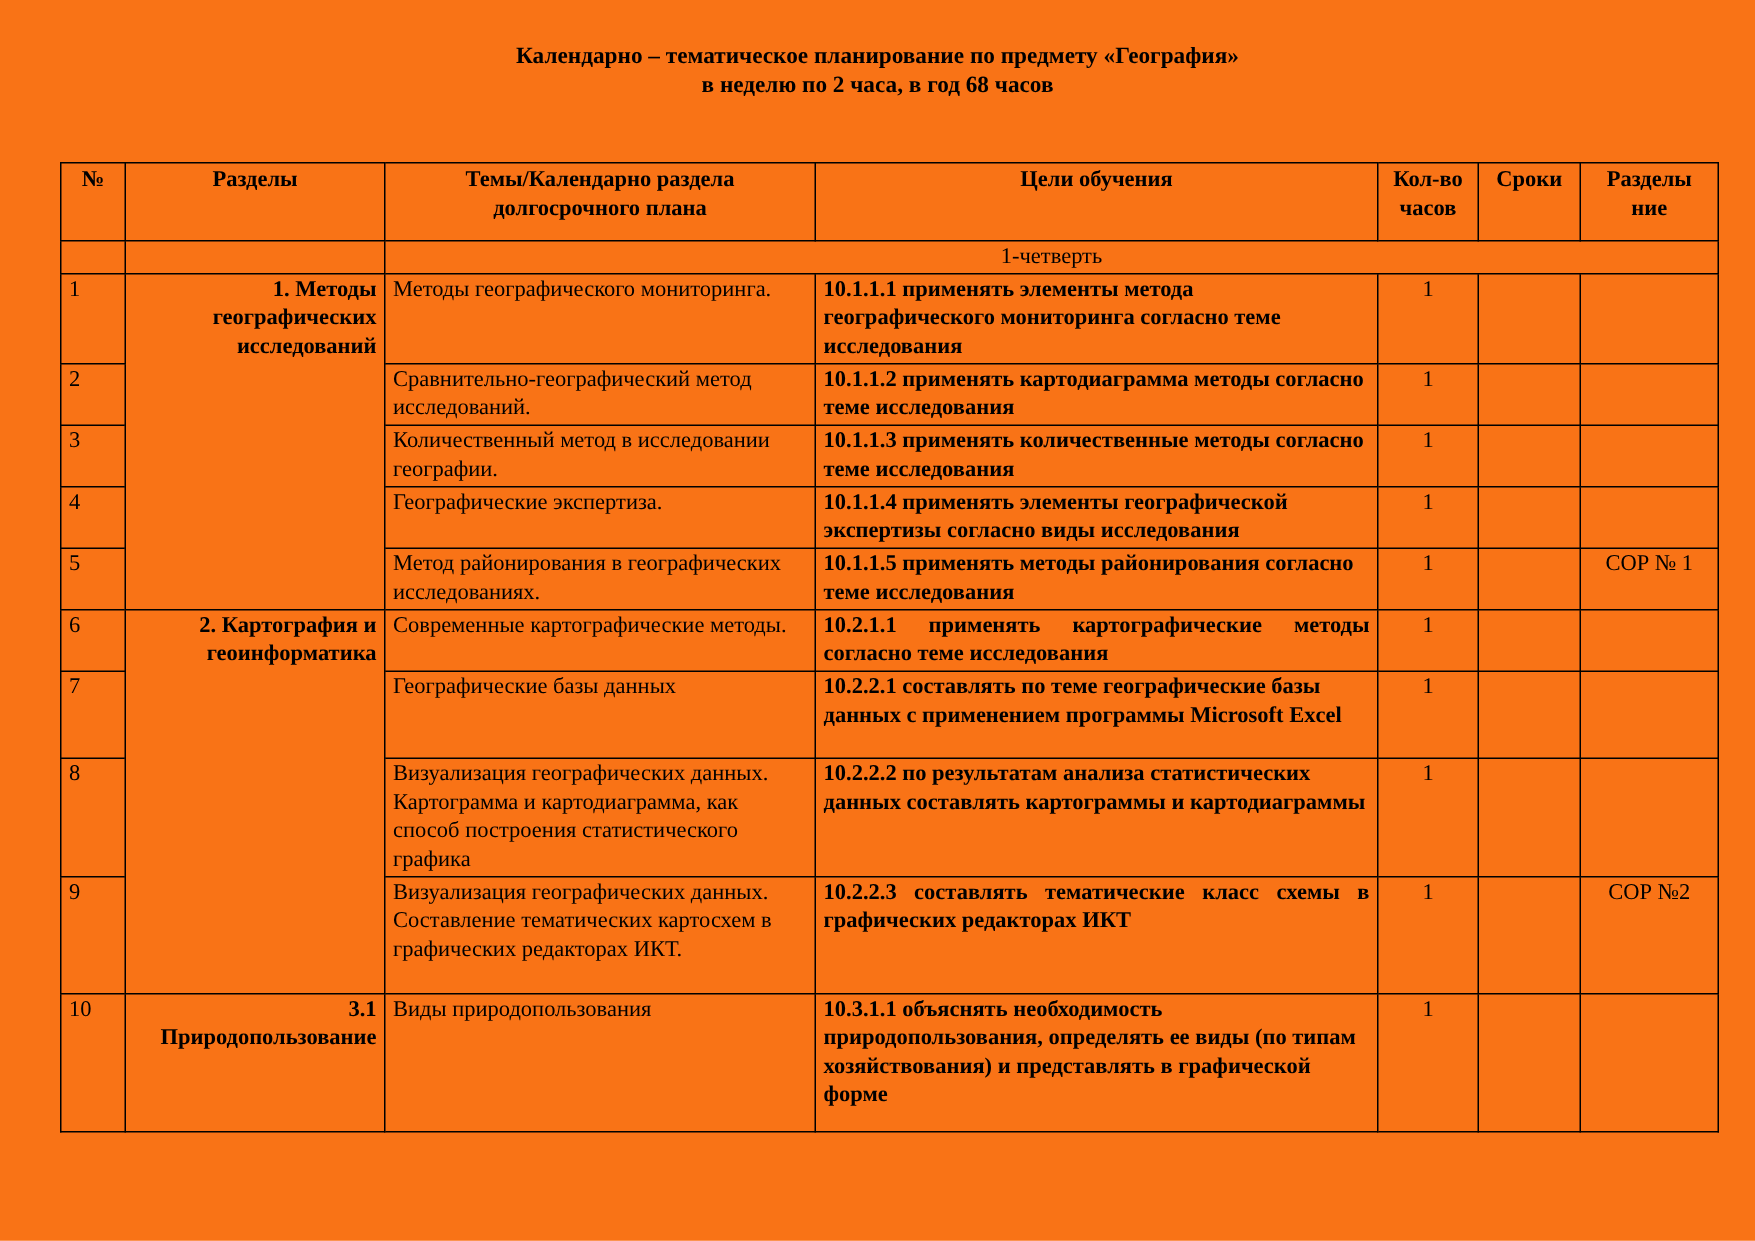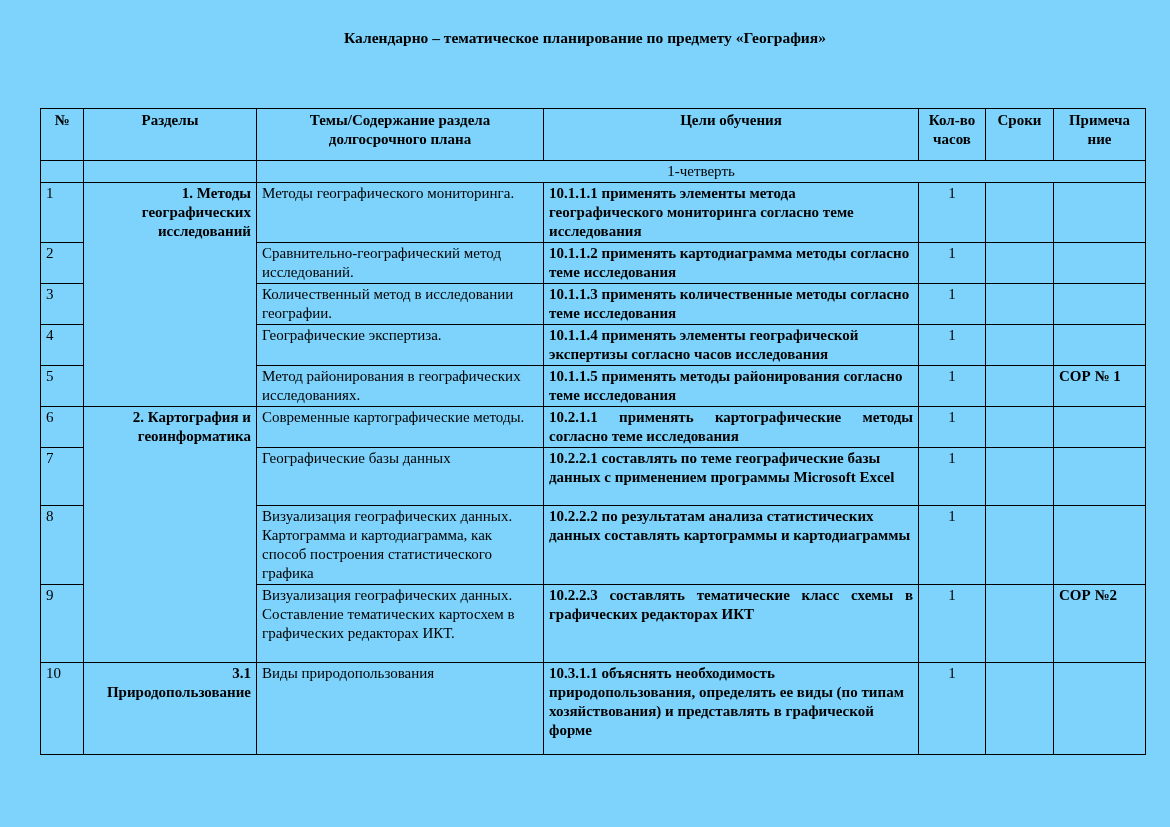"Календарно – тематическое планирование" .page { background: #7dd3fc -> #f97316 }
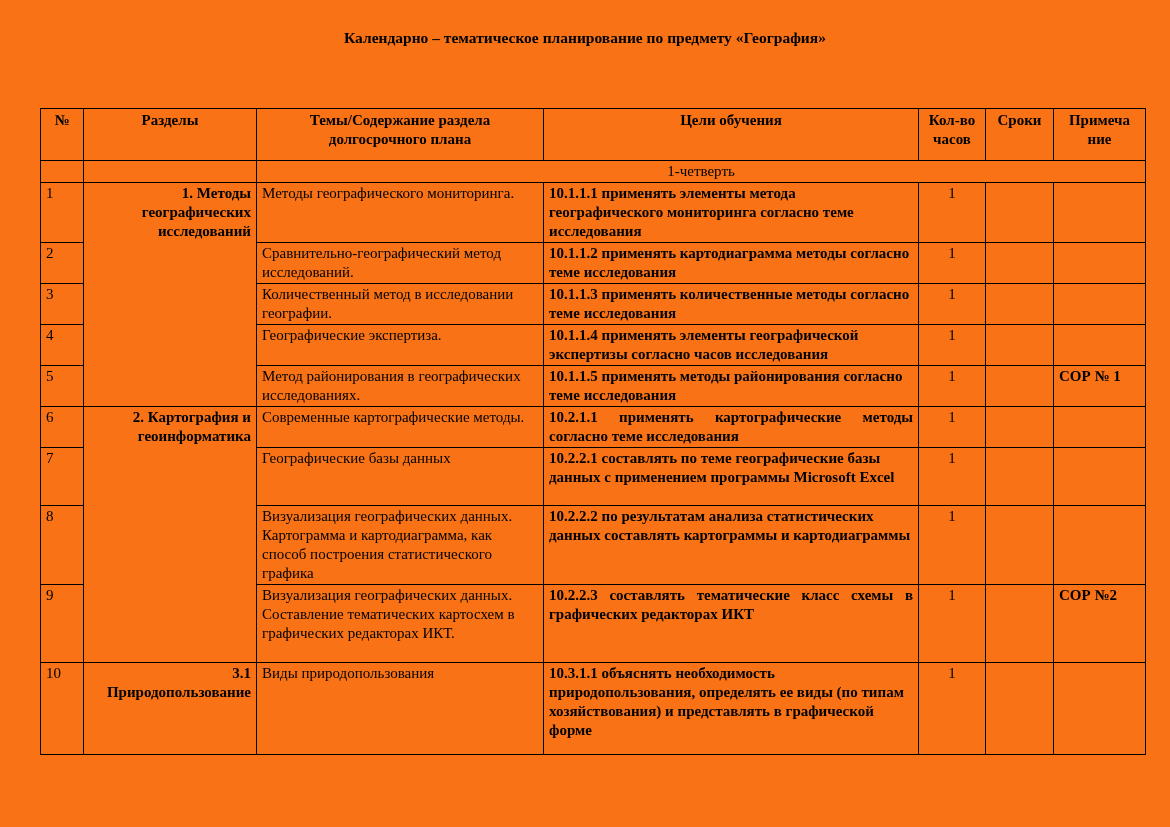"в неделю по 2 часа," div { html: none -> <div>в неделю по 2 часа, в год 68 часов</div> }
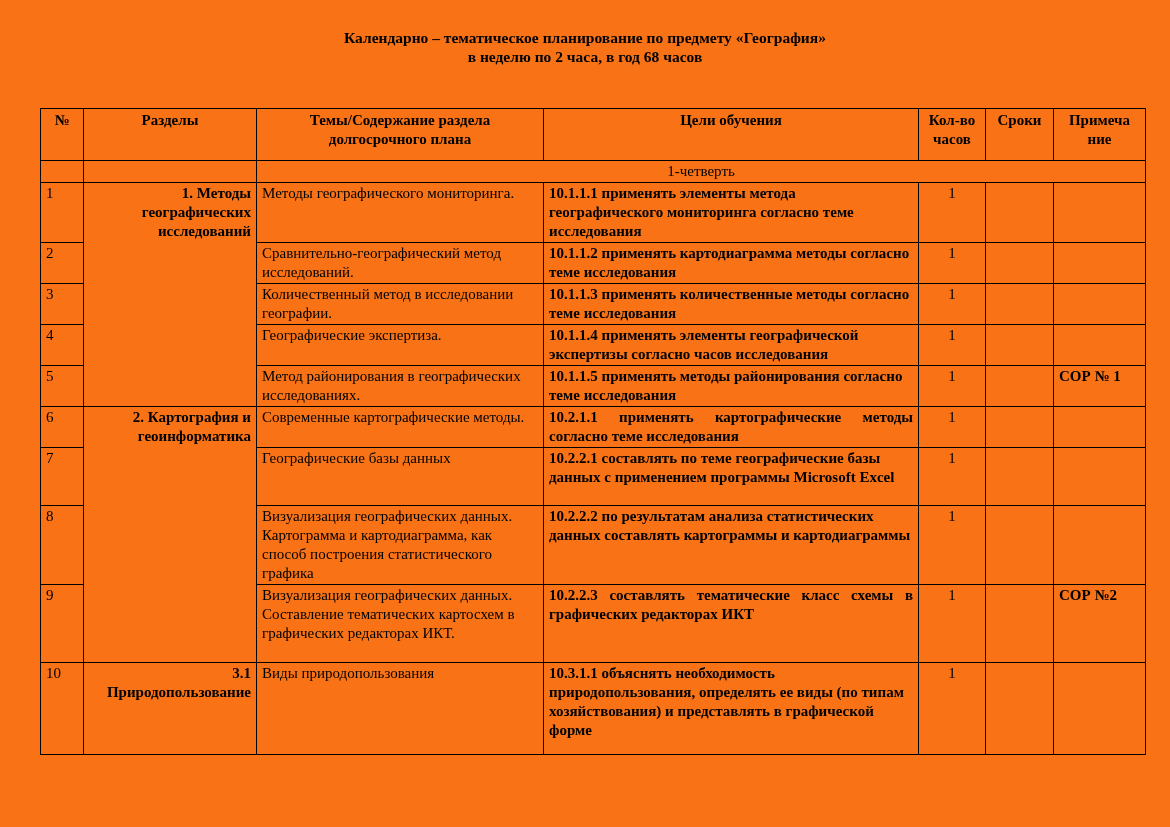"Темы/Содержание раздела долгосрочного" th { text: Темы/Содержание -> Темы/Календарно }
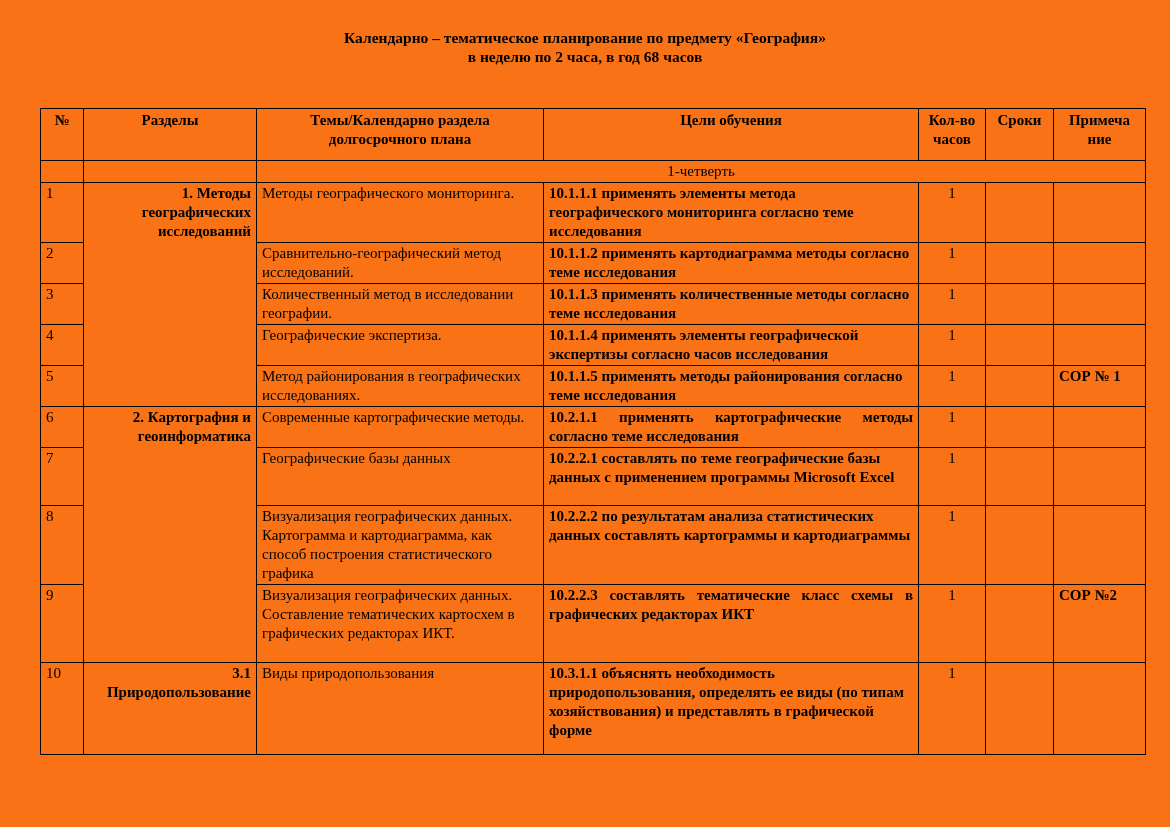"Примеча ние" th { text: Примеча -> Разделы }
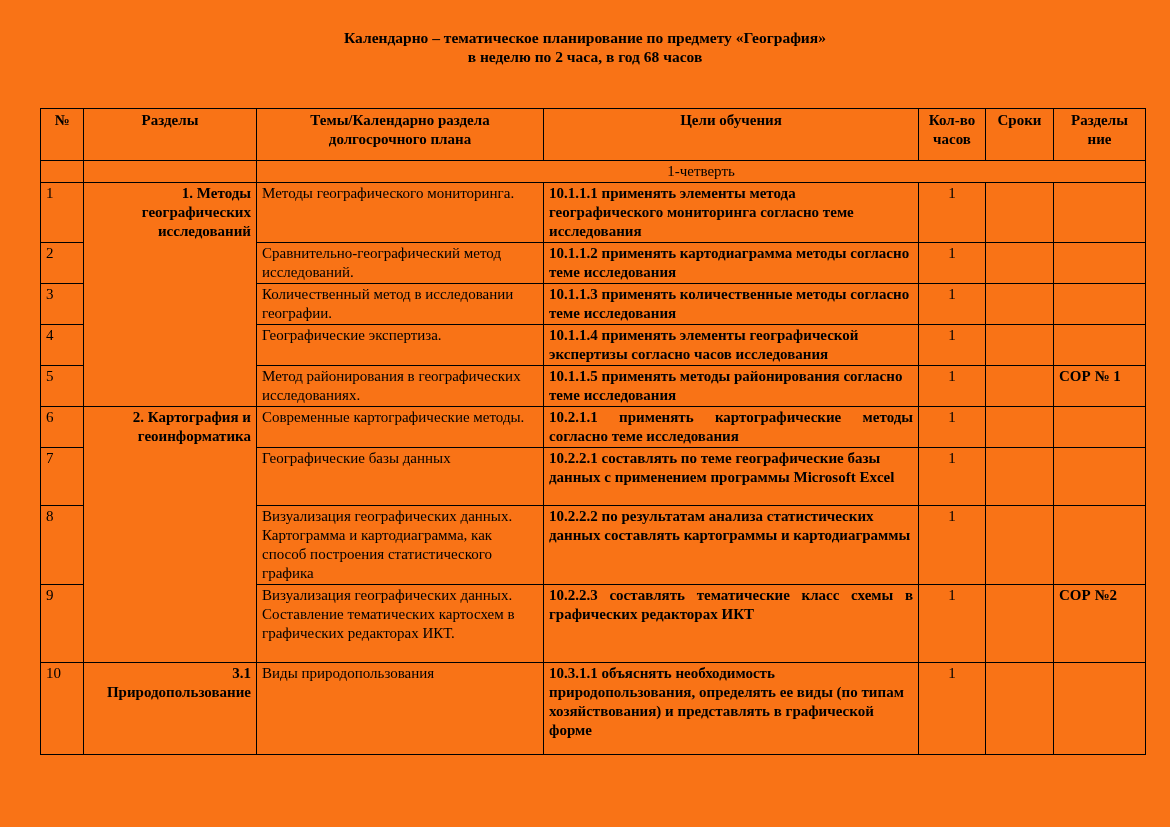"10.1.1.4 применять элементы" td.c-goal { text: часов -> виды }
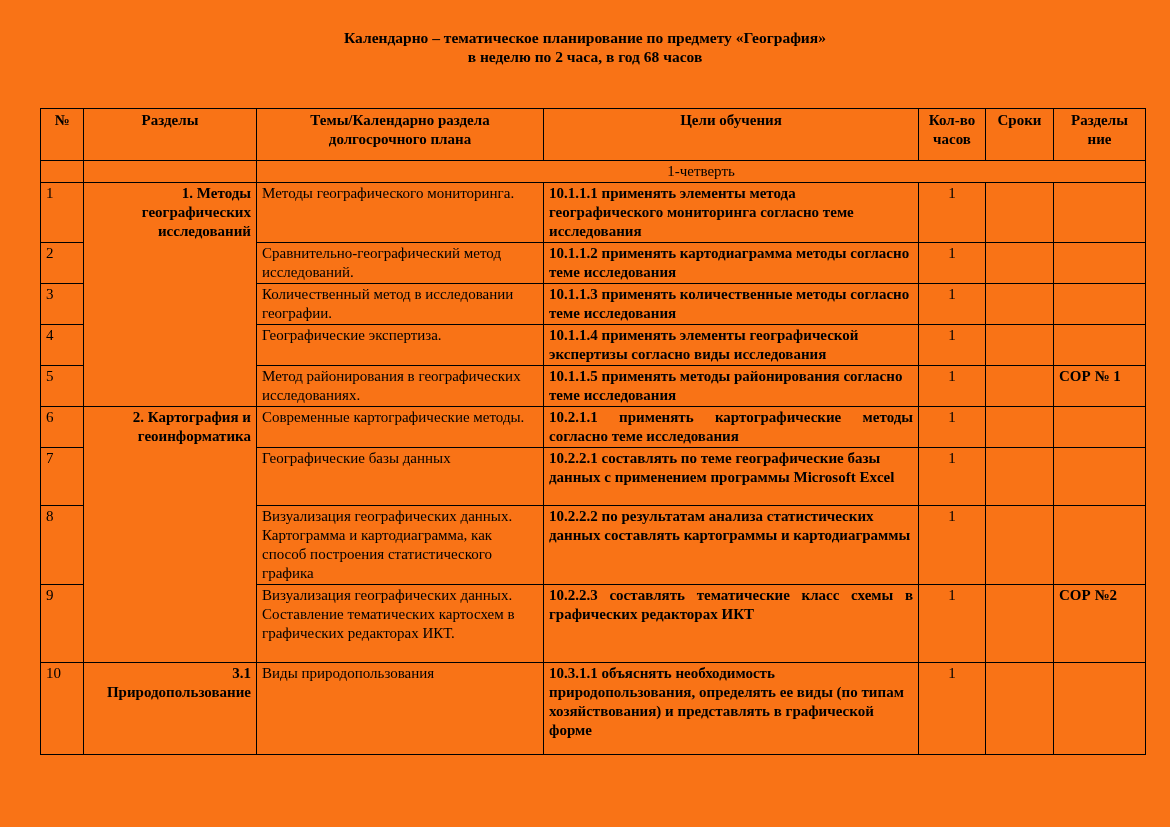"СОР № 1" .c-note { font-weight: bold -> normal; text-align: left -> center }
